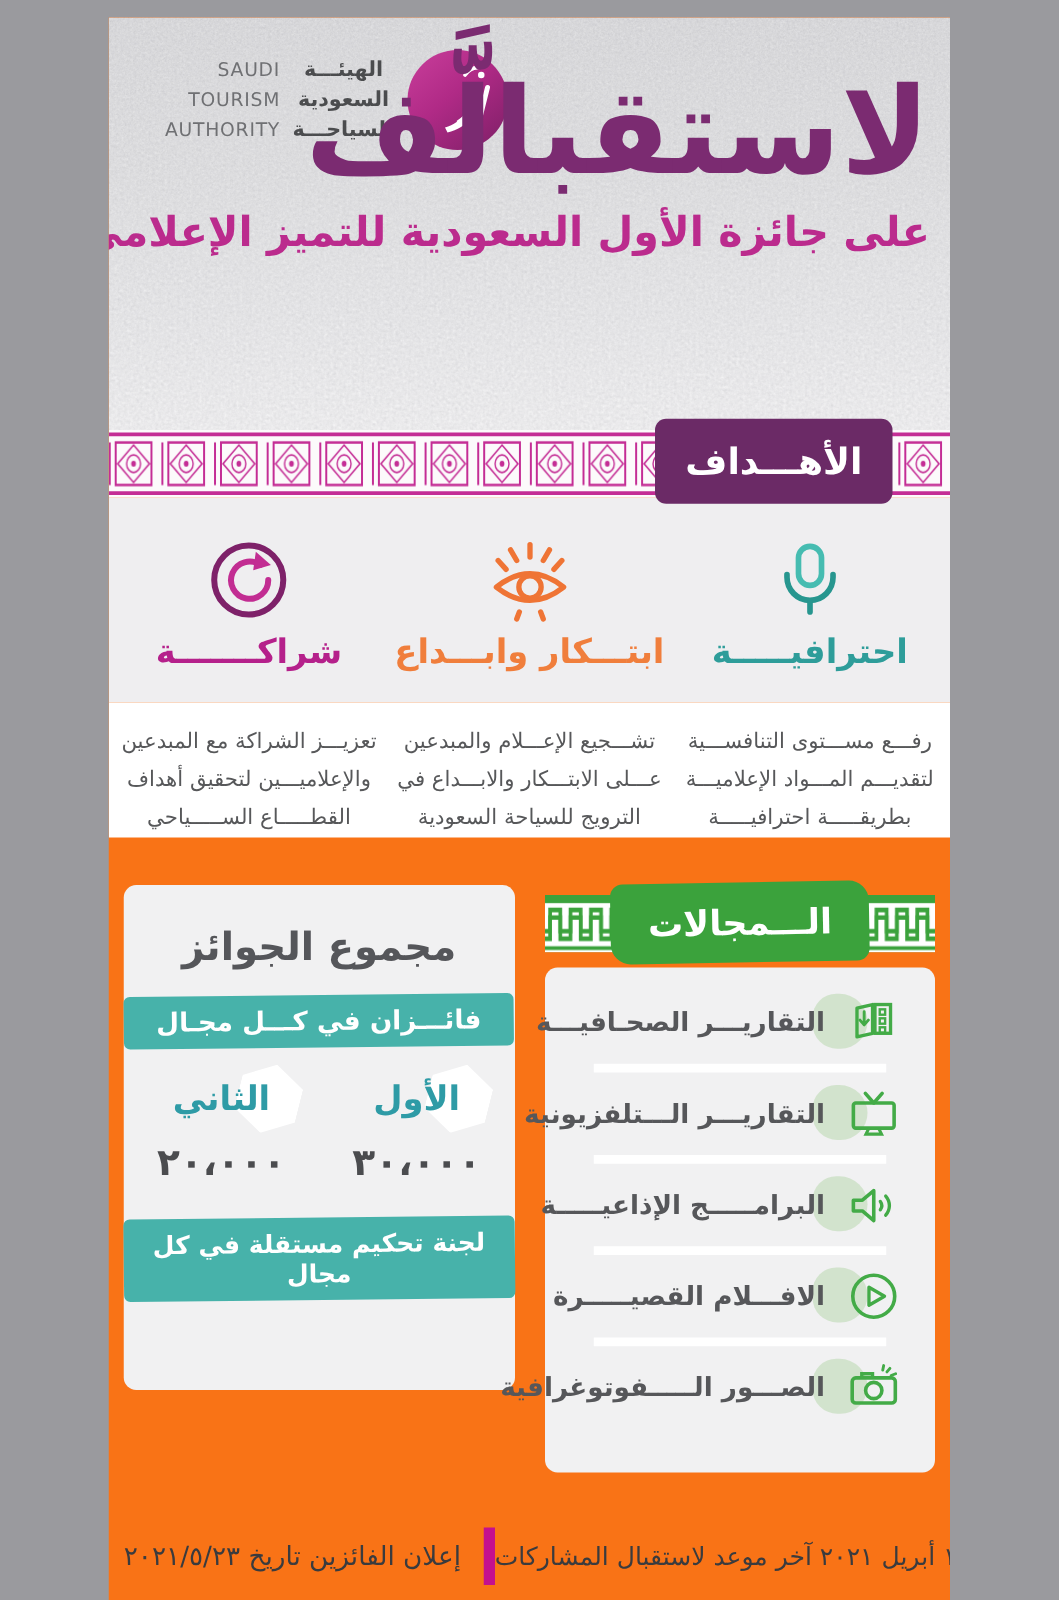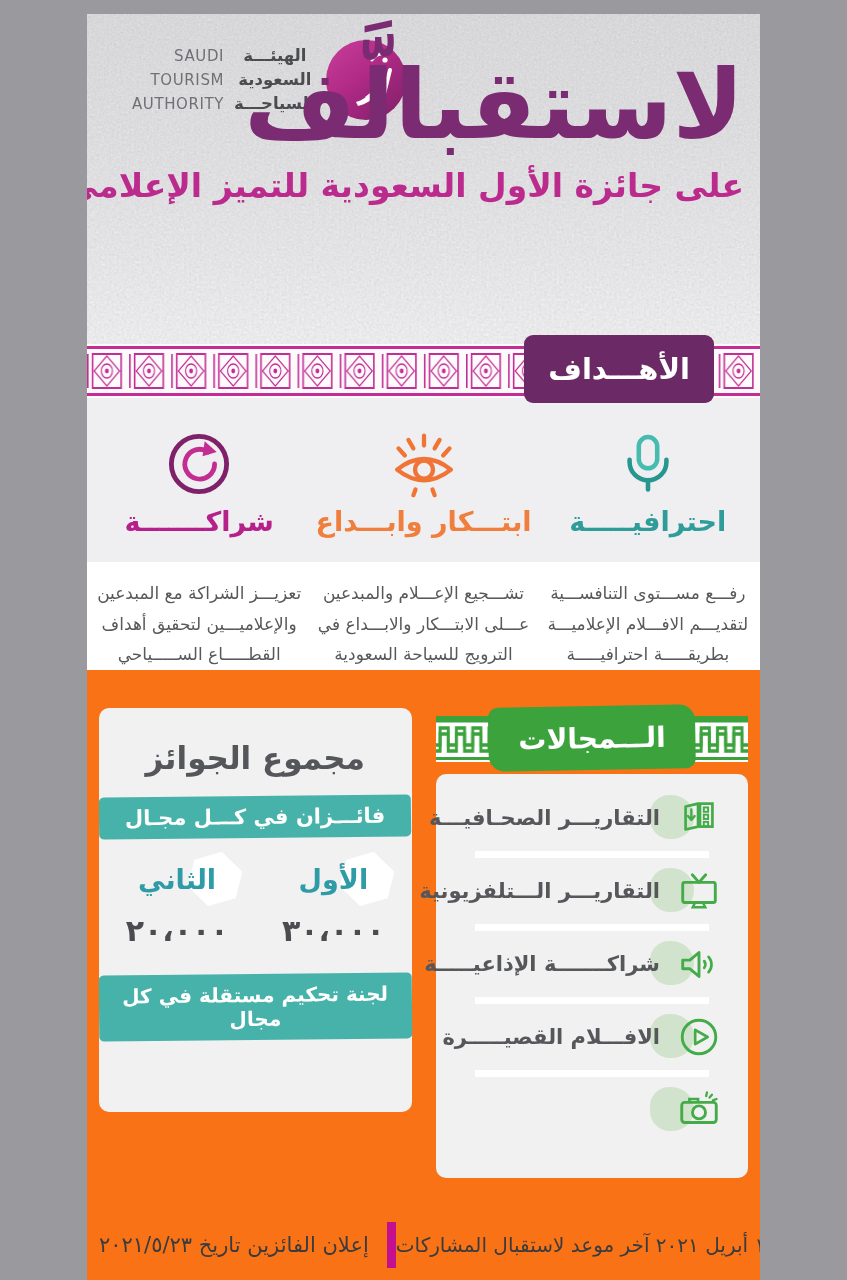"رفـــع مســـتوى التنافســـية" div.g-body { text: الافـــلام -> المـــواد }
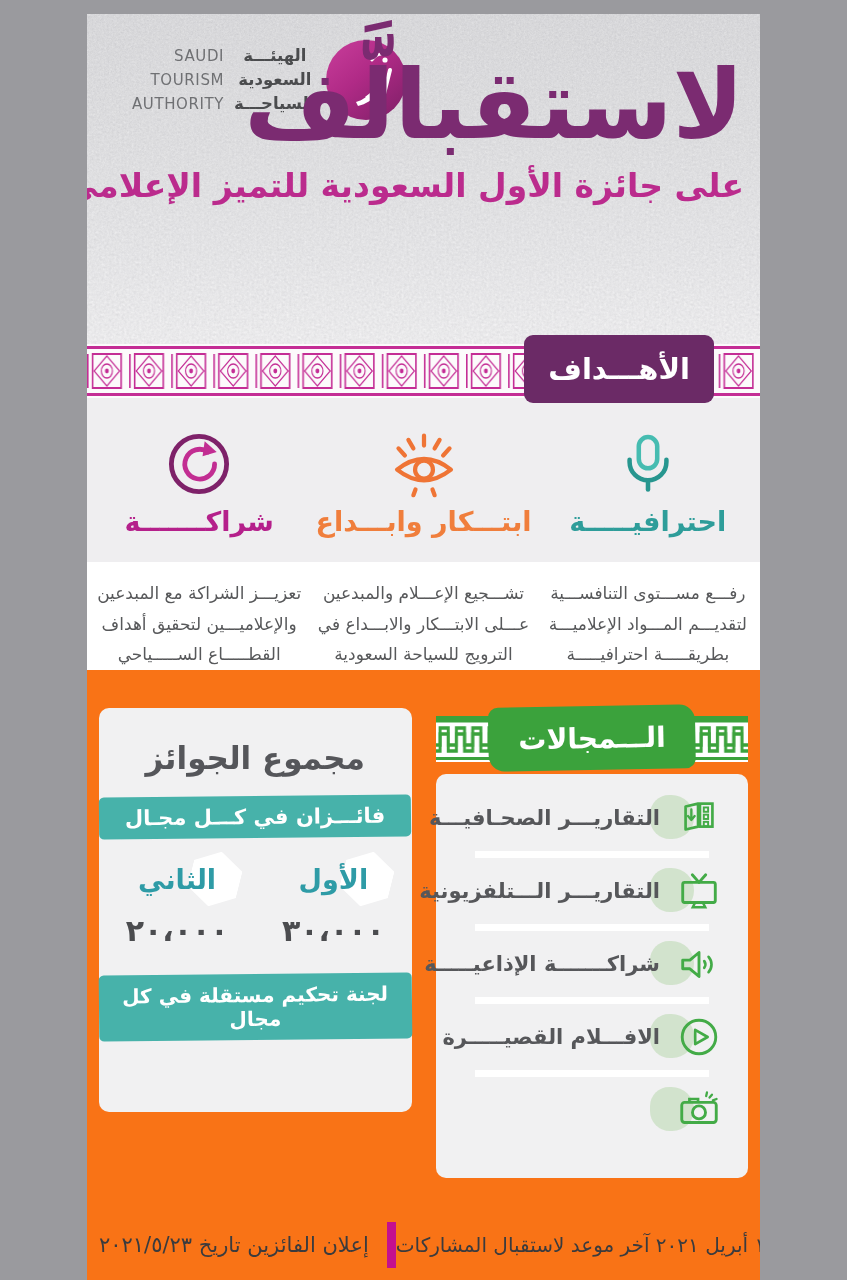"شراكـــــــة الإذاعيـــــة" span.f-label { text: شراكـــــــة -> البرامـــــج }
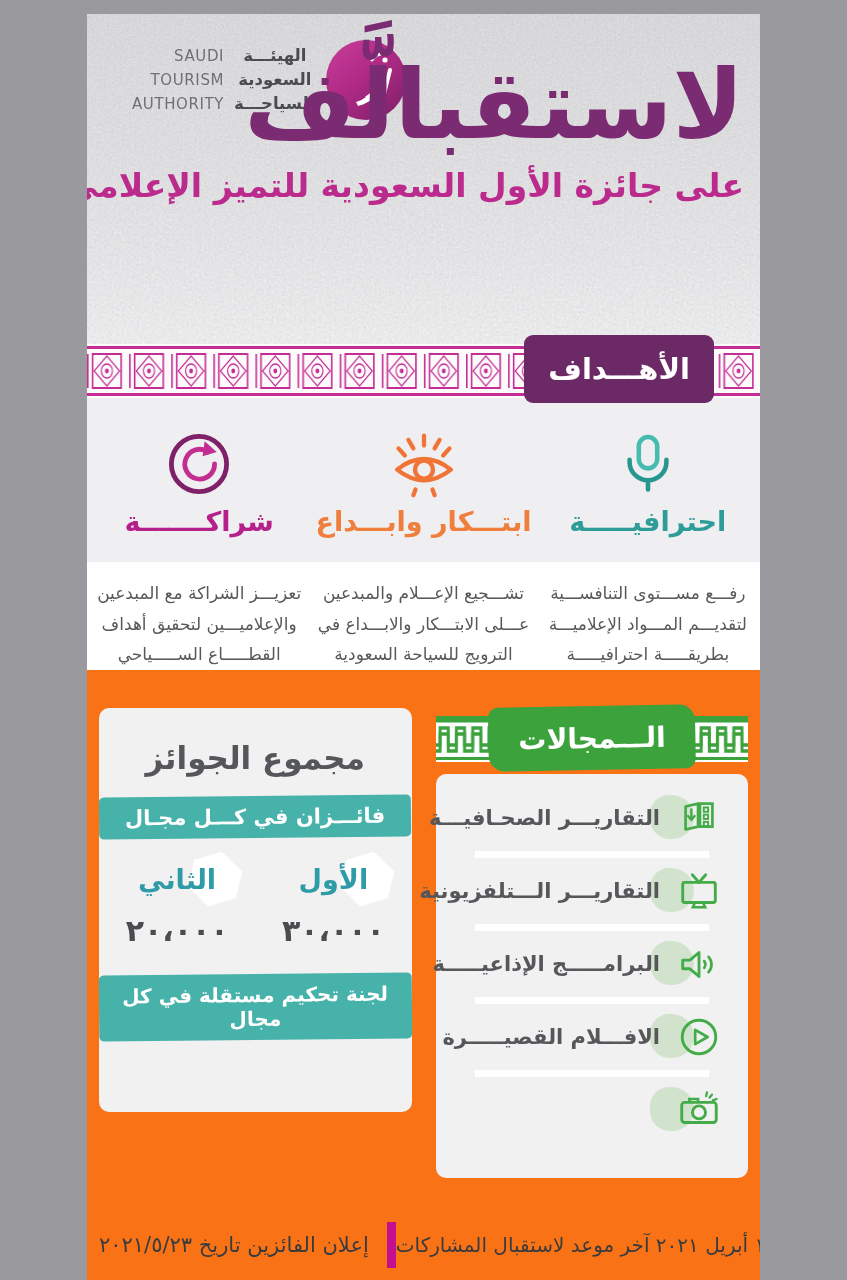"الصـــور الـــــفوتوغرافية" span.f-label { html: none -> <span>الصـــور الـــــفوتوغرافية</span> }
